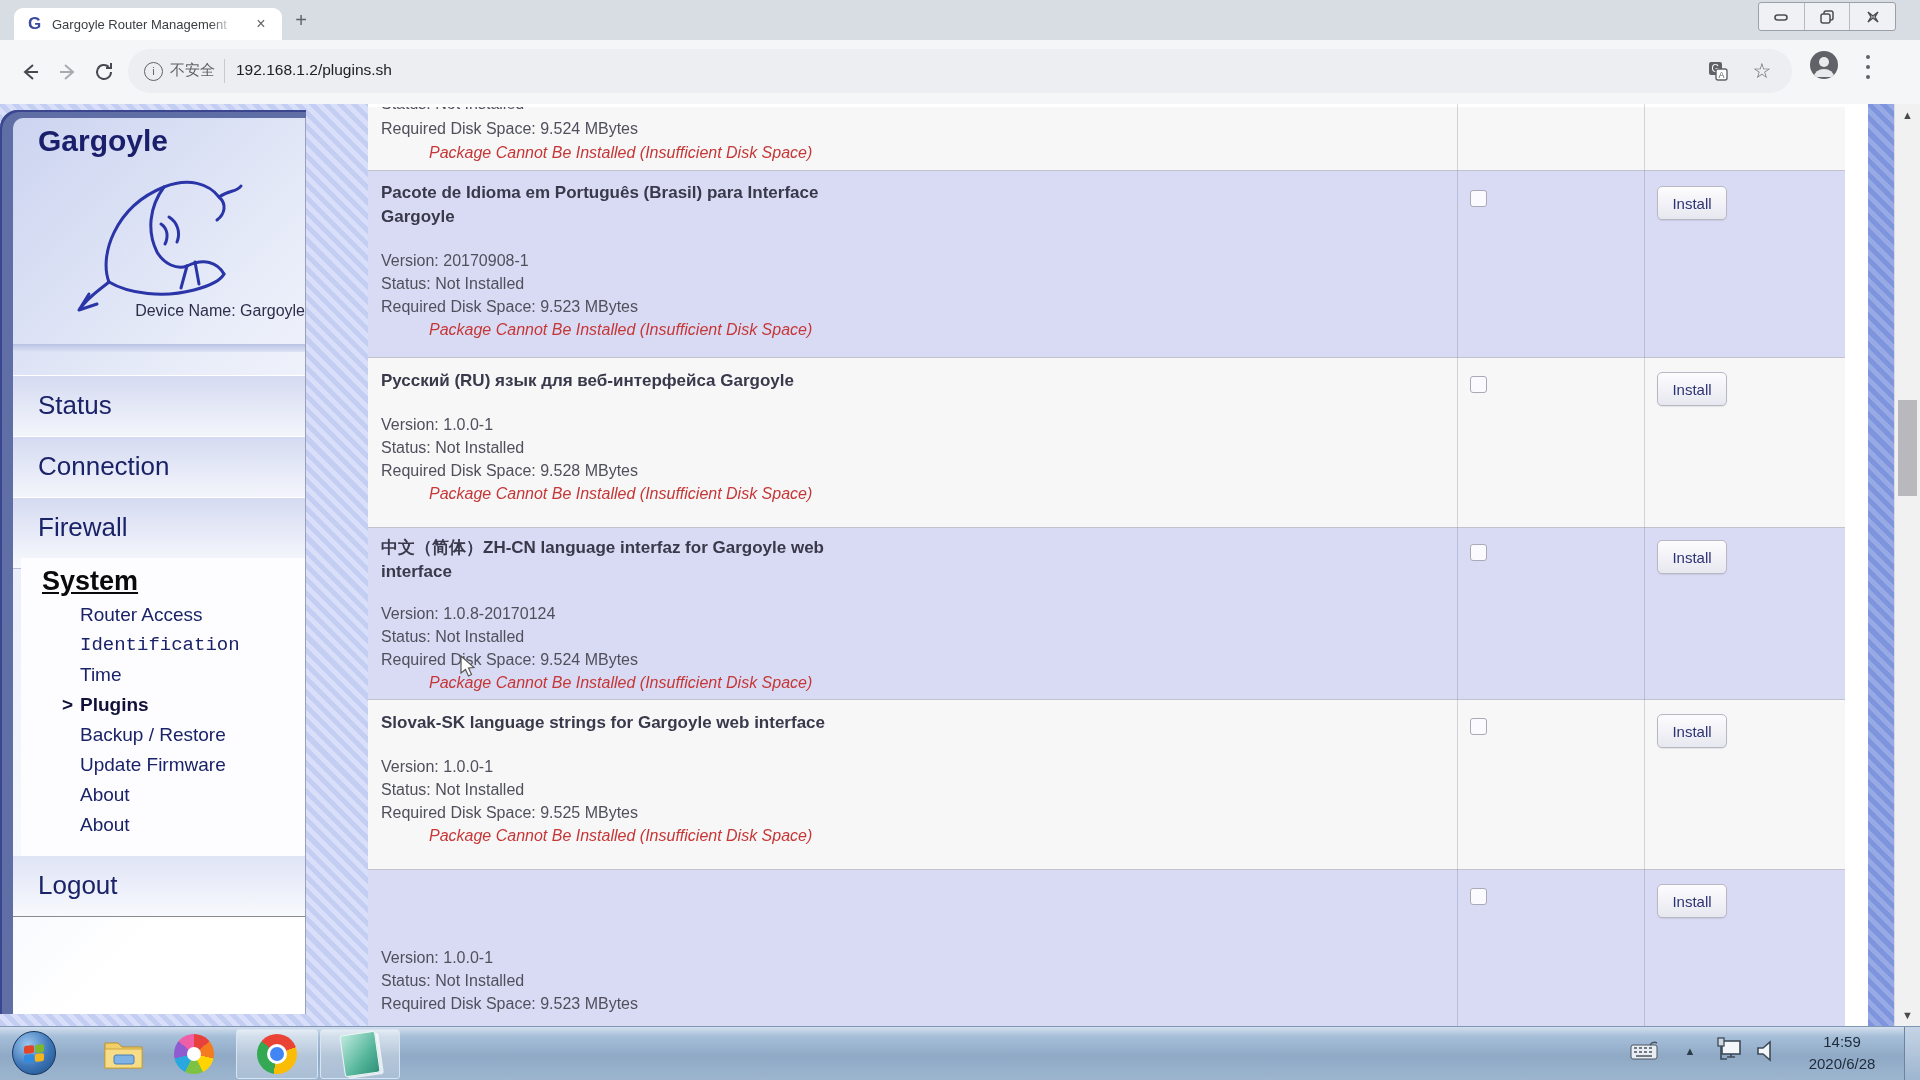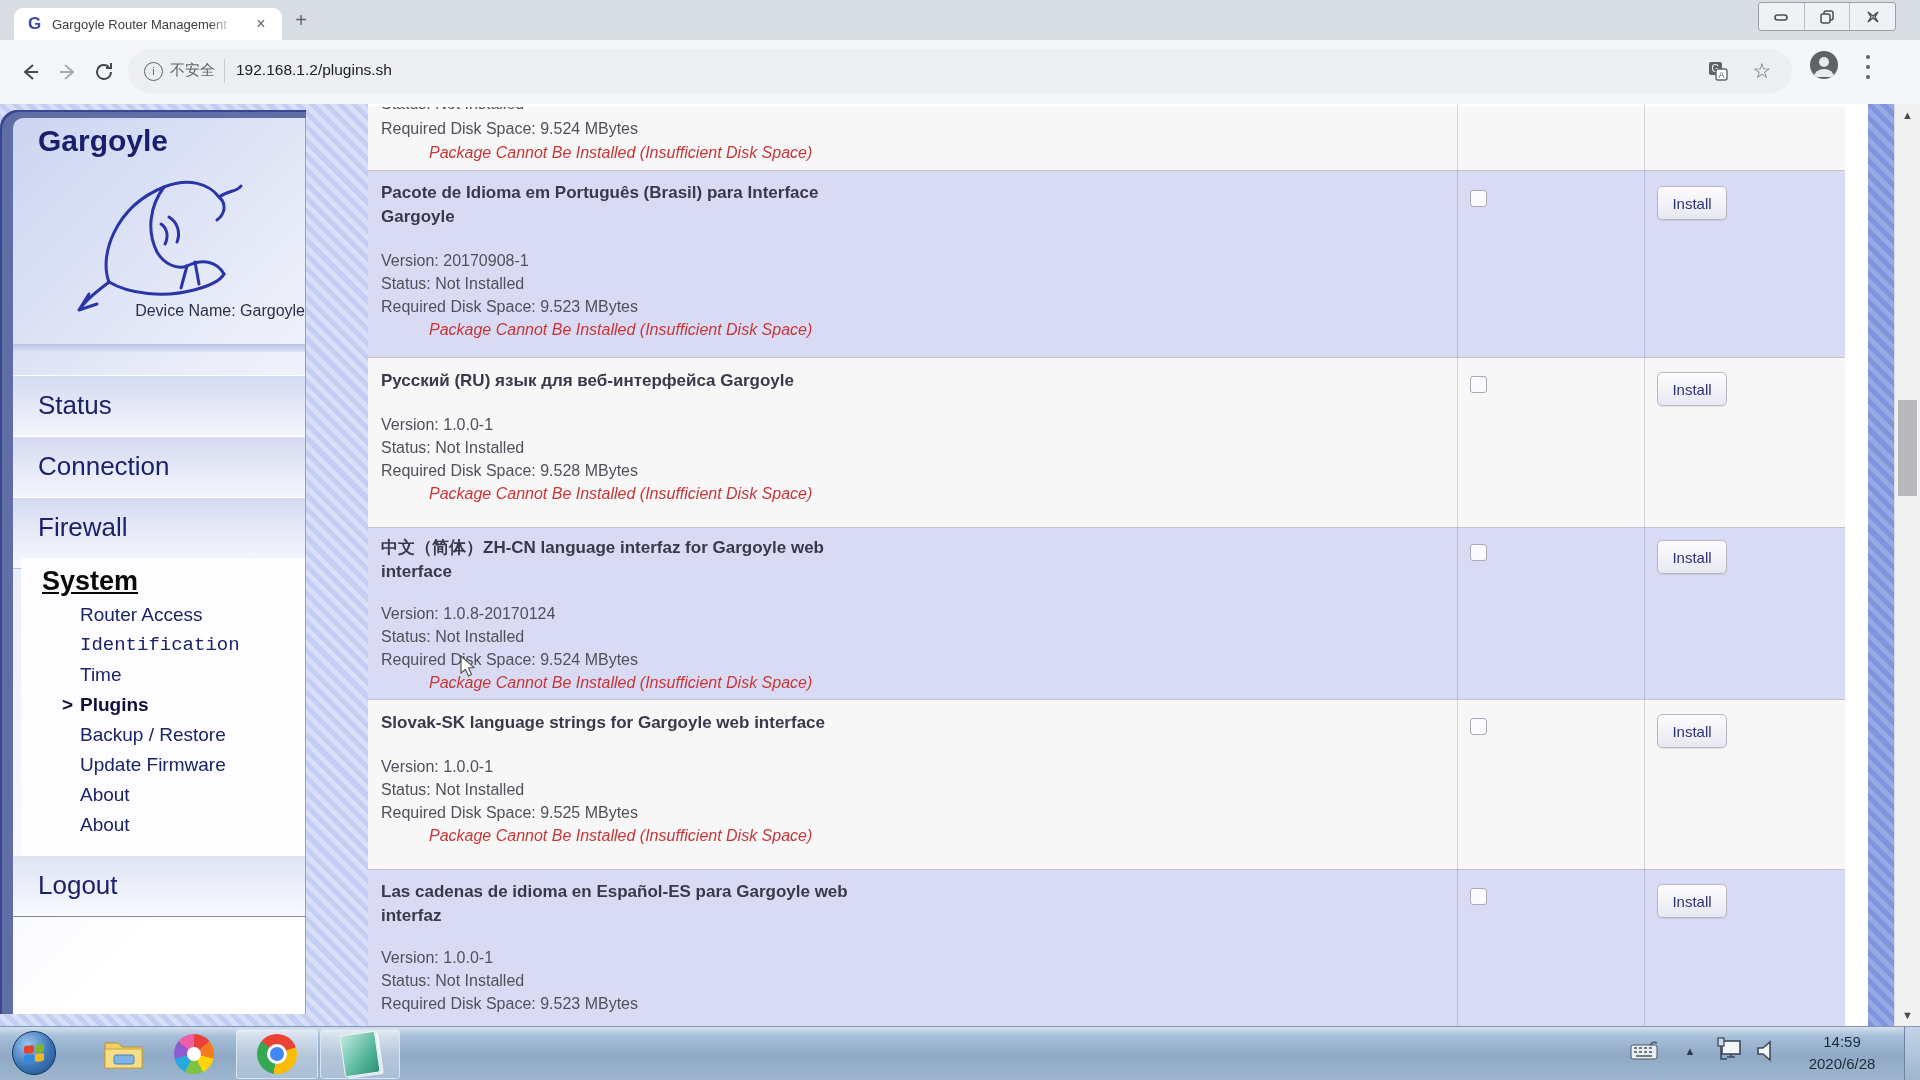"Las cadenas de idioma en" div.pkg-title { html: <div>Las cadenas de idioma en Español-ES para Gargoyle web interfaz</div> -> none }
